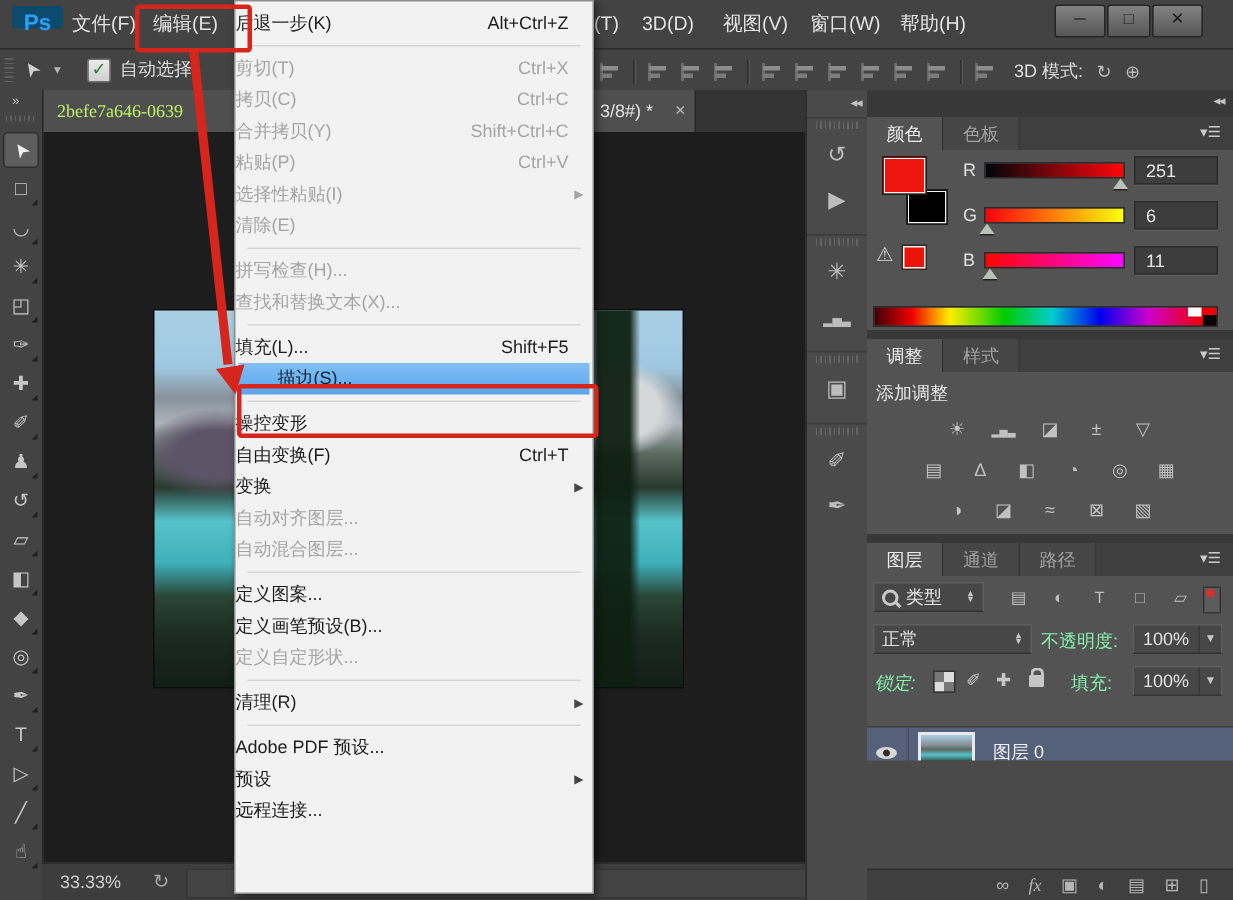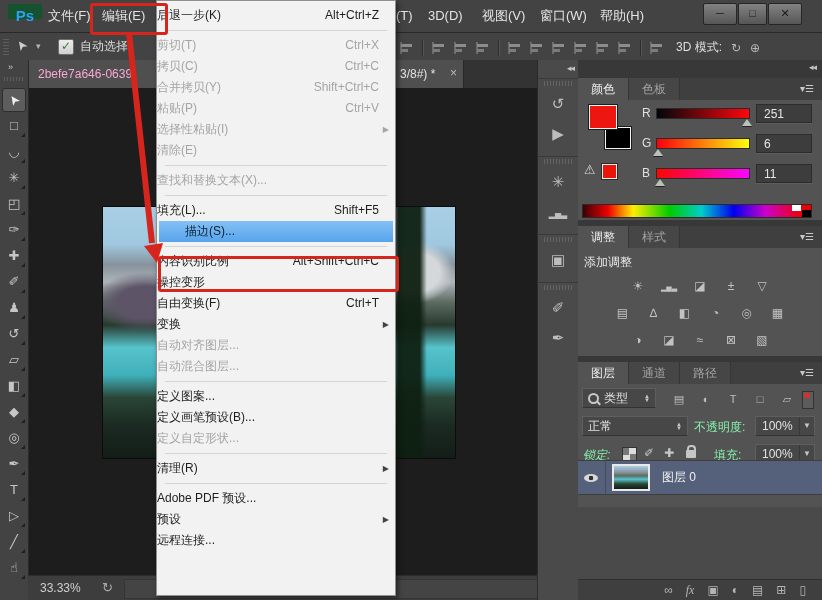"Ps" .ps-logo { background: #14532d -> #0c4a6e }
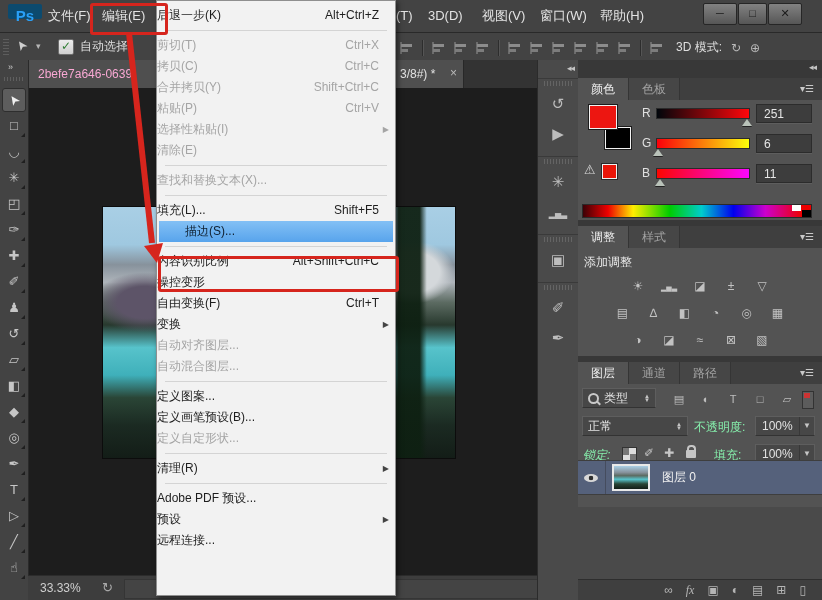"2befe7a646-0639" .tab-text-l { color: #f9a8d4 -> #bef264; font-family: none -> Liberation Serif, serif }
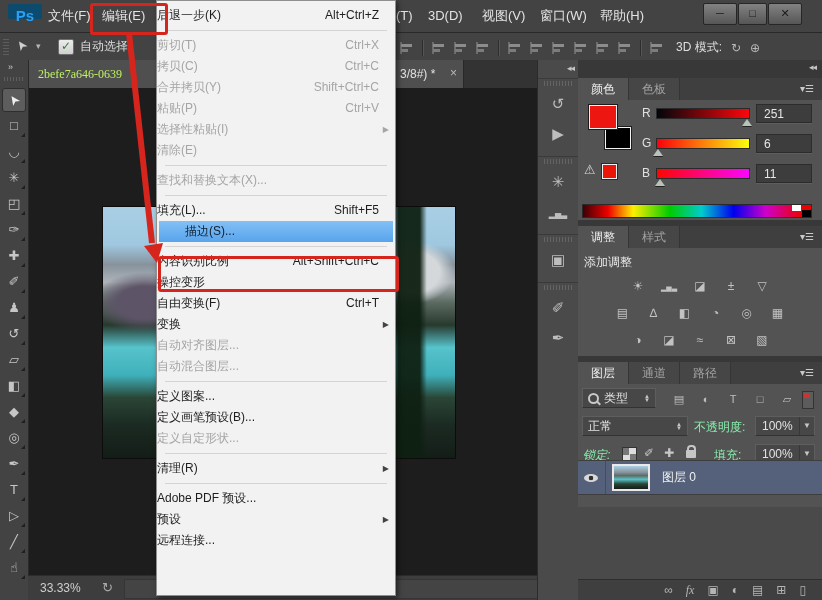"拼写检查(H)..." div.menu-item { html: none -> <div><span>拼写检查(H)...</span></div> }
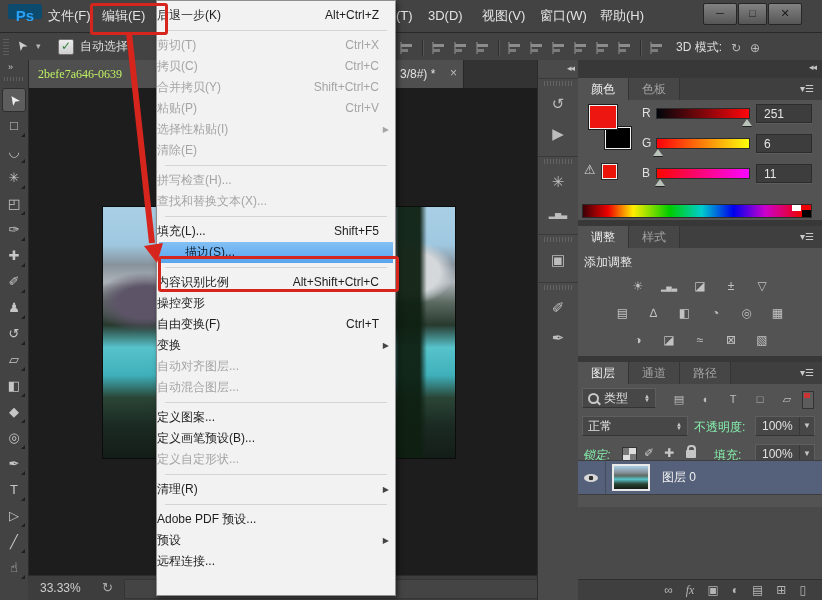"内容识别比例" div.menu-item { html: <div><span>内容识别比例</span><span>Alt+Shift+Ctrl+C</span></div> -> none }
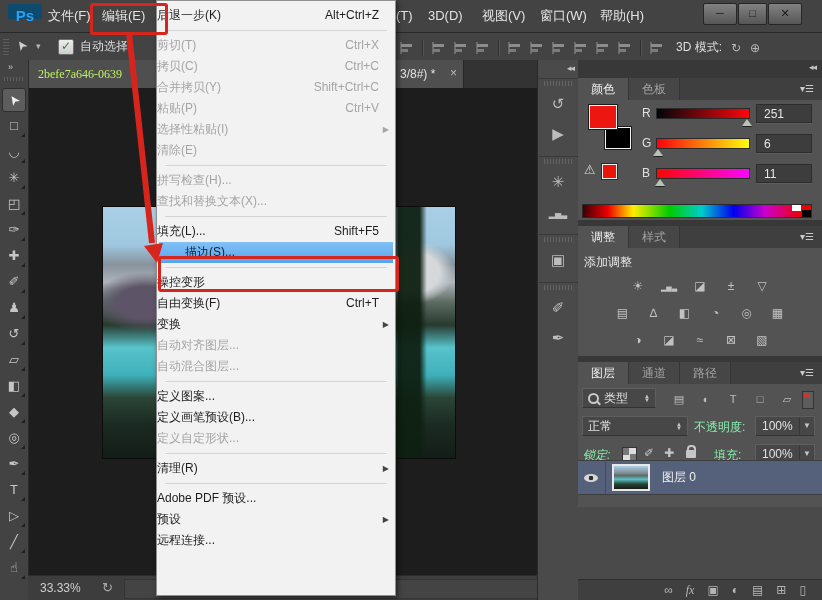"图层 0" div.layer-row { top: 76px -> 100px }
